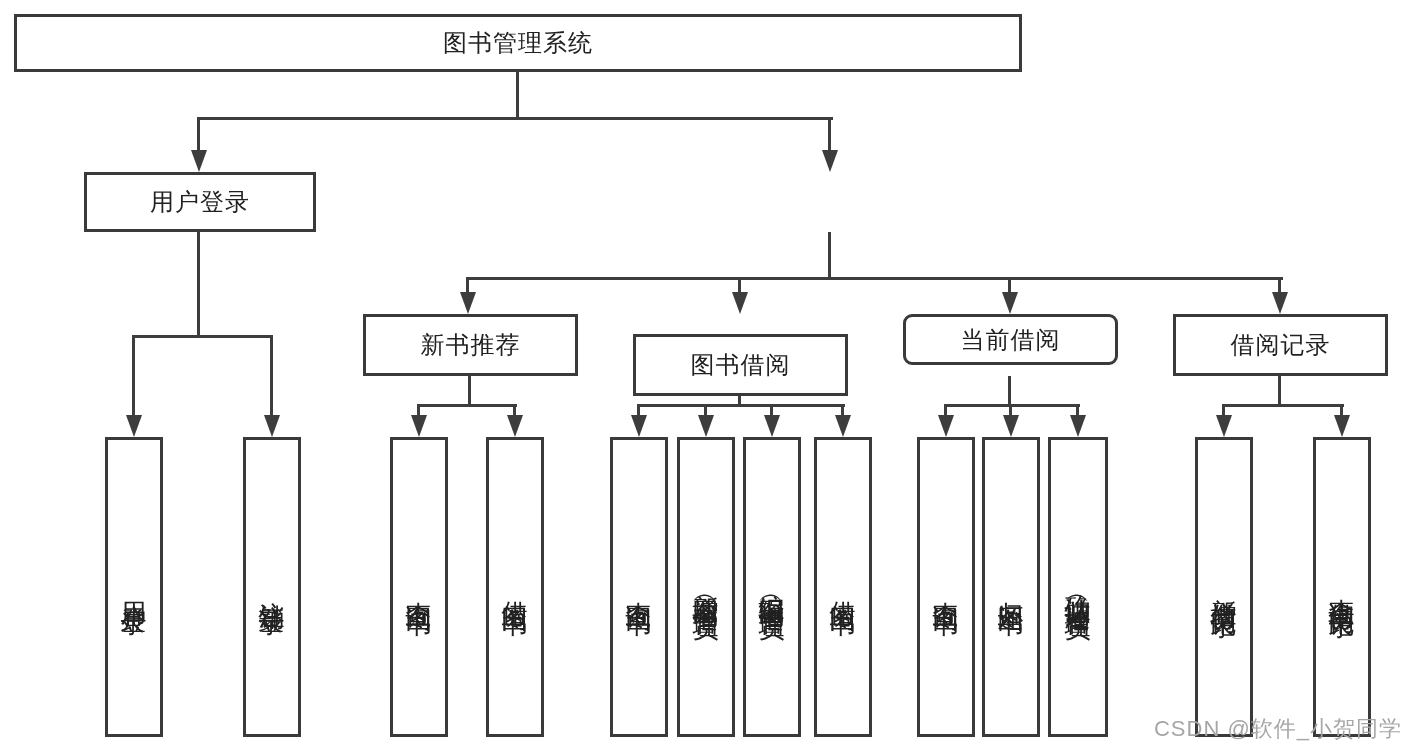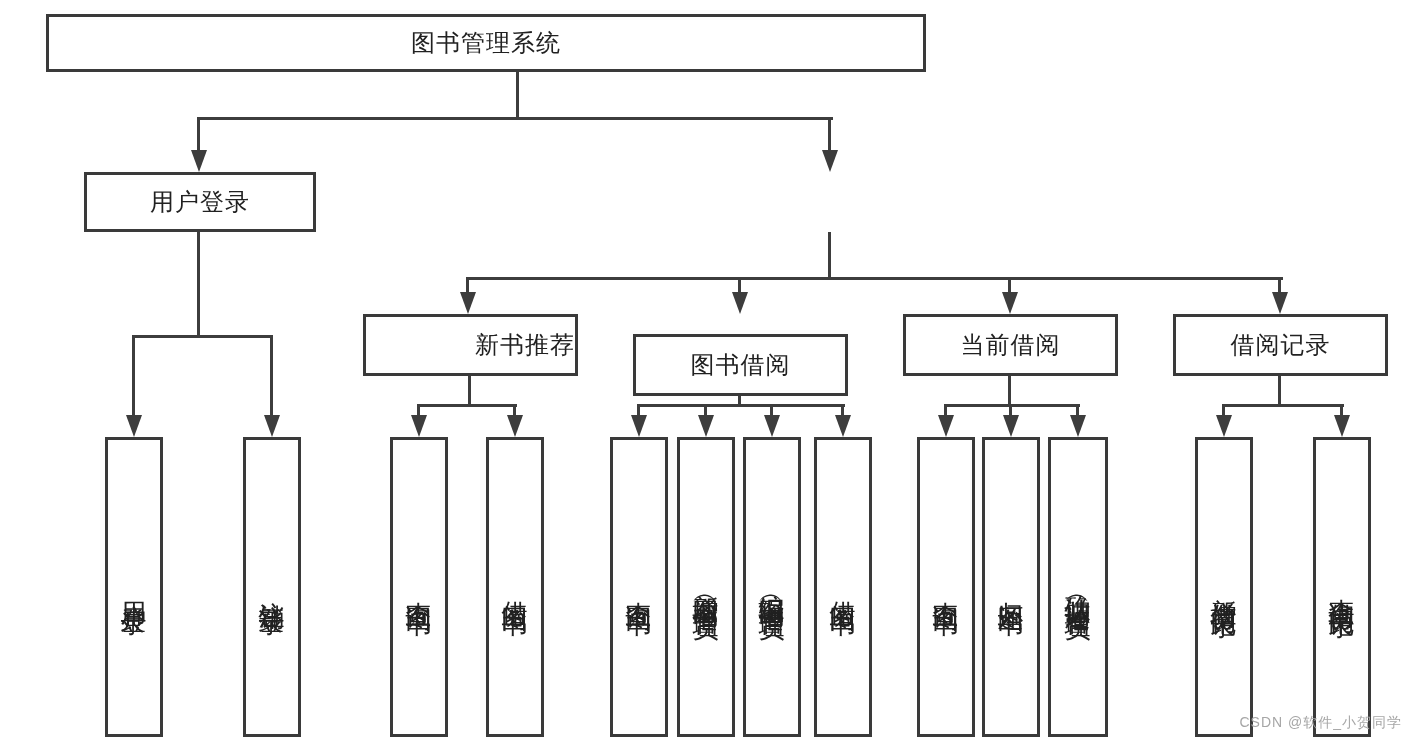"图书管理系统" div.node { margin-left: 32px -> none; width: 880px -> 1008px }
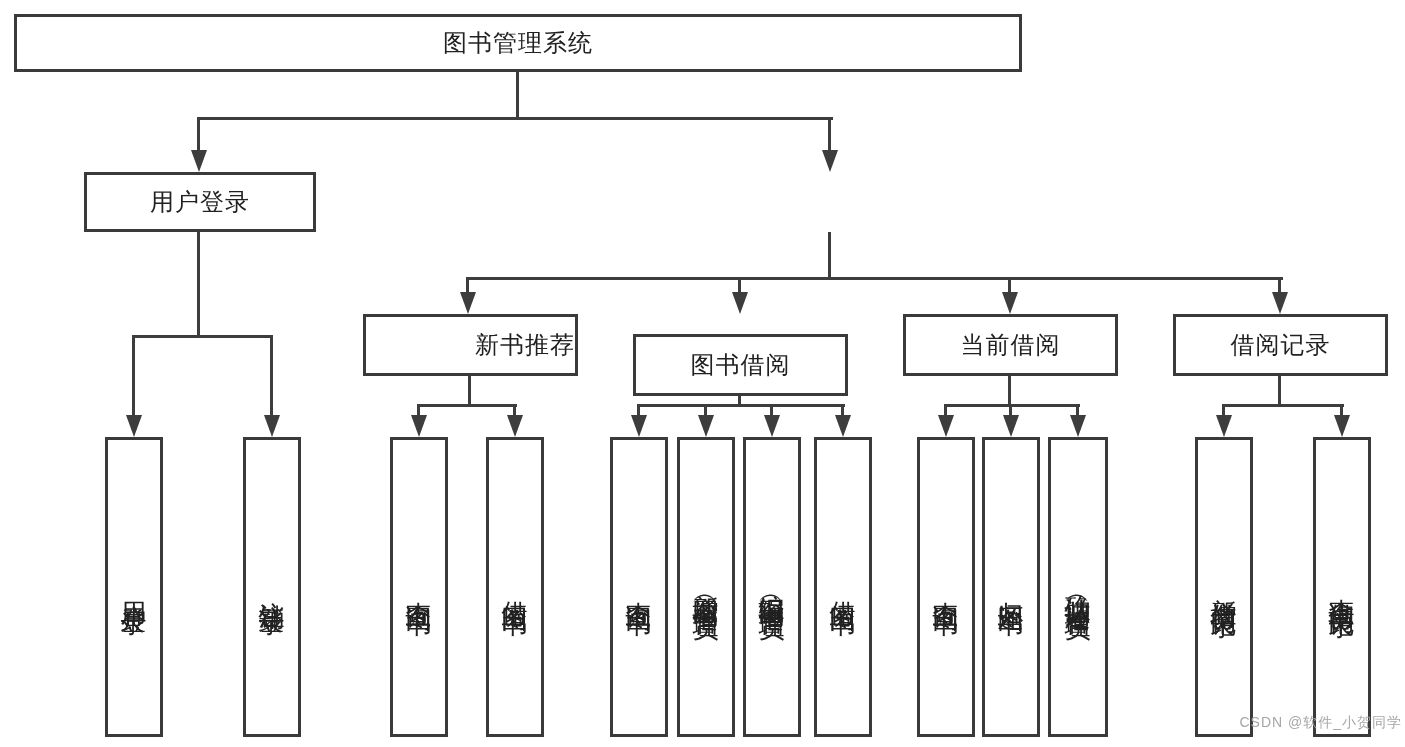"新书推荐" div.node { justify-content: flex-end -> none }
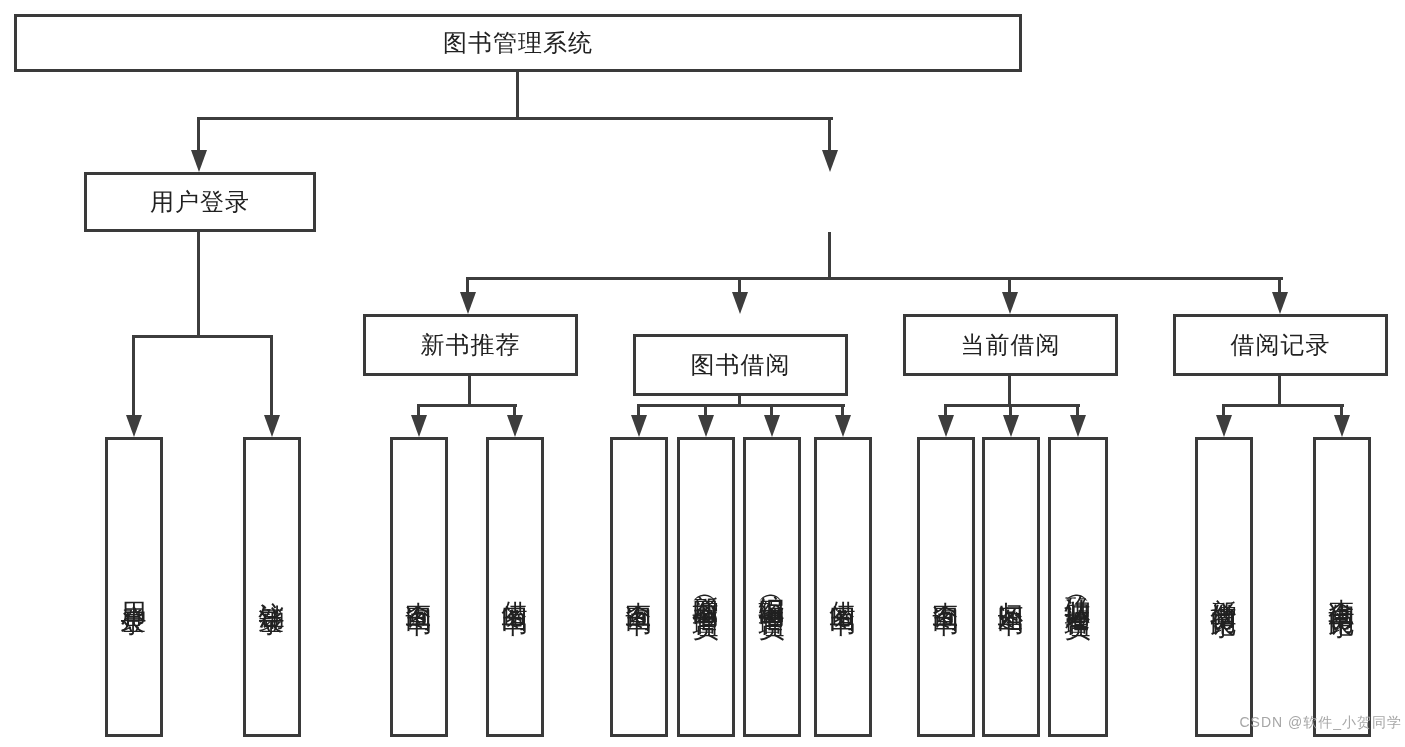"当前借阅" div.node { border-radius: none -> 9px; height: 62px -> 51px }
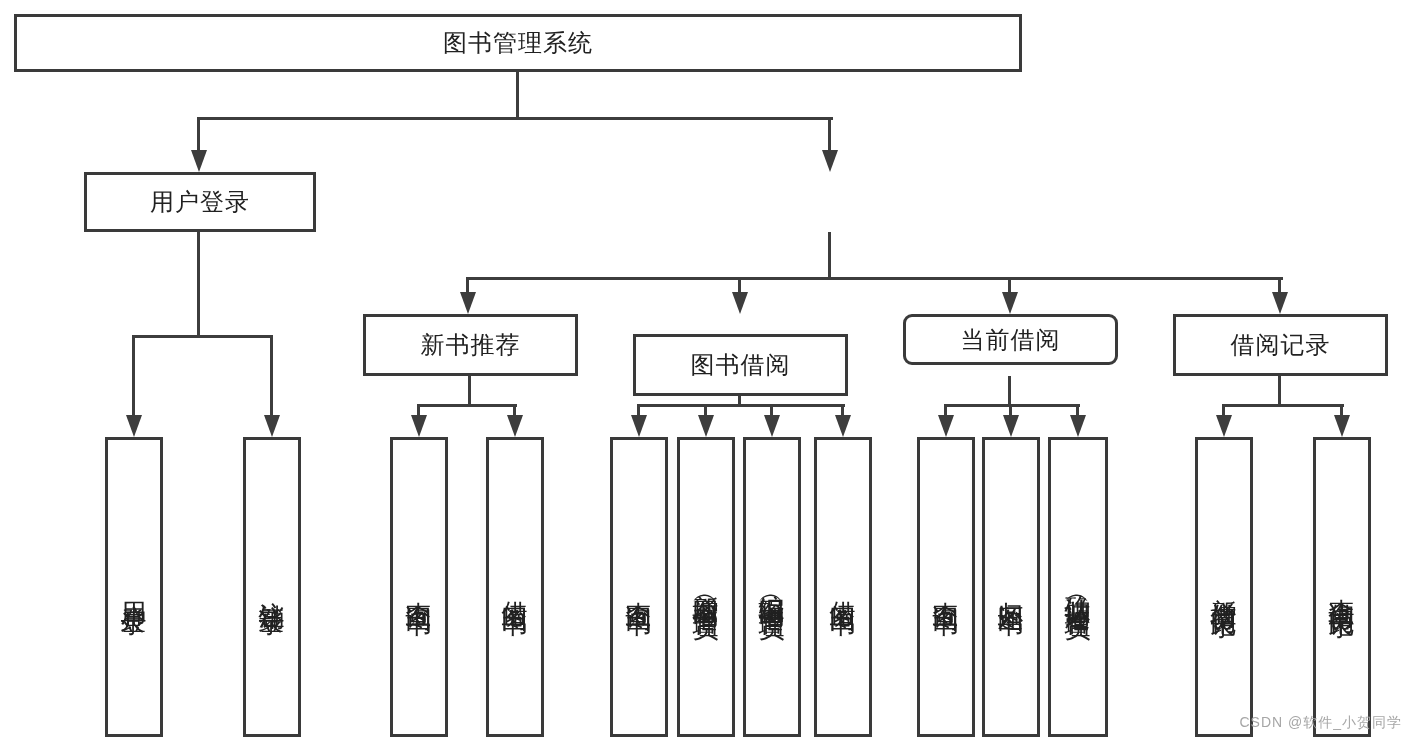"CSDN @软件_小贺同学" .watermark { font-size: 14px -> 22px }
